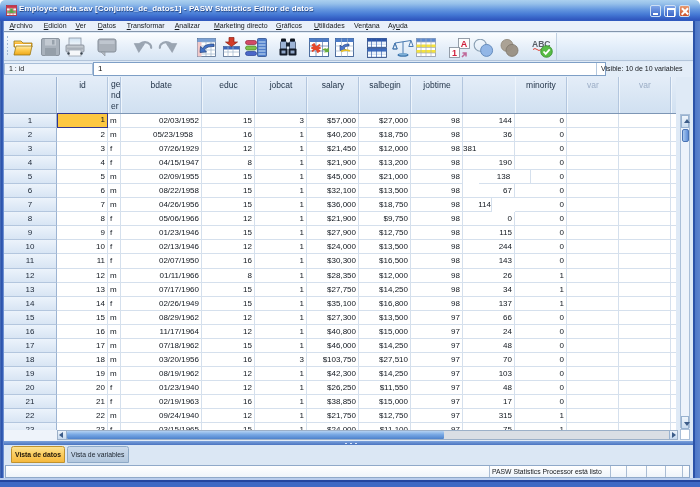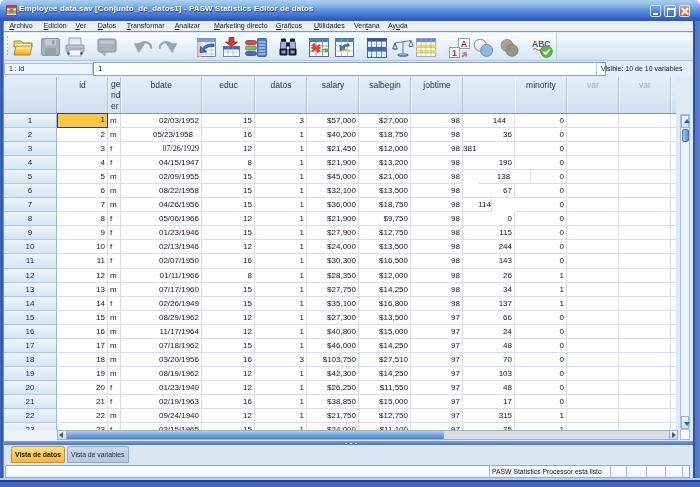"datos" div.hc { text: datos -> jobcat }
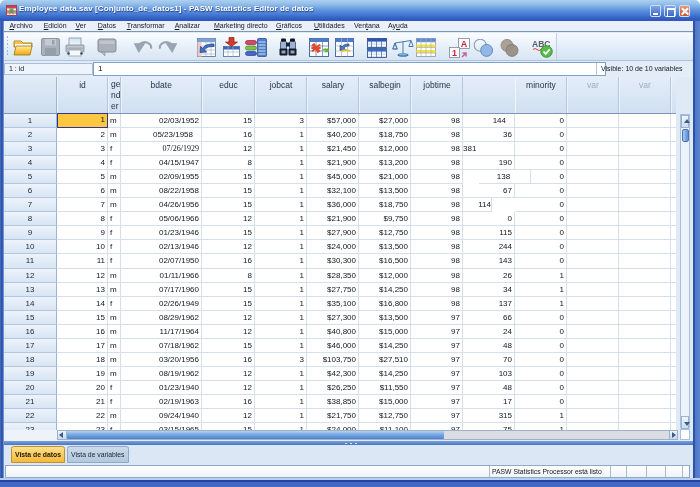"144" div.dc { padding-right: 8px -> 2px }
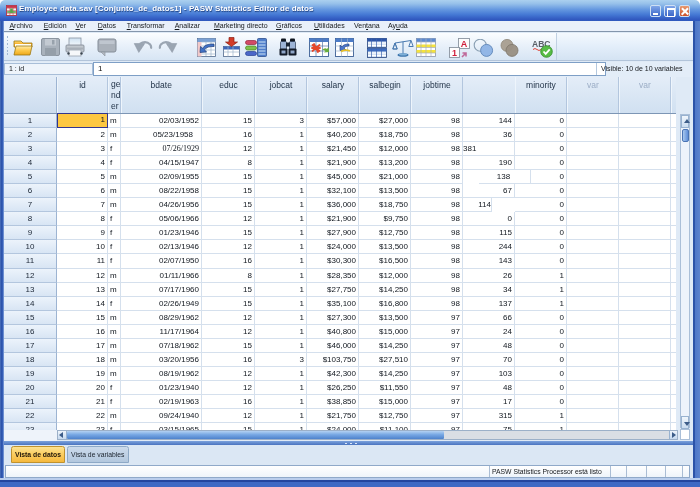"07/26/1929" div.dc { font-family: Liberation Serif, serif -> none }
